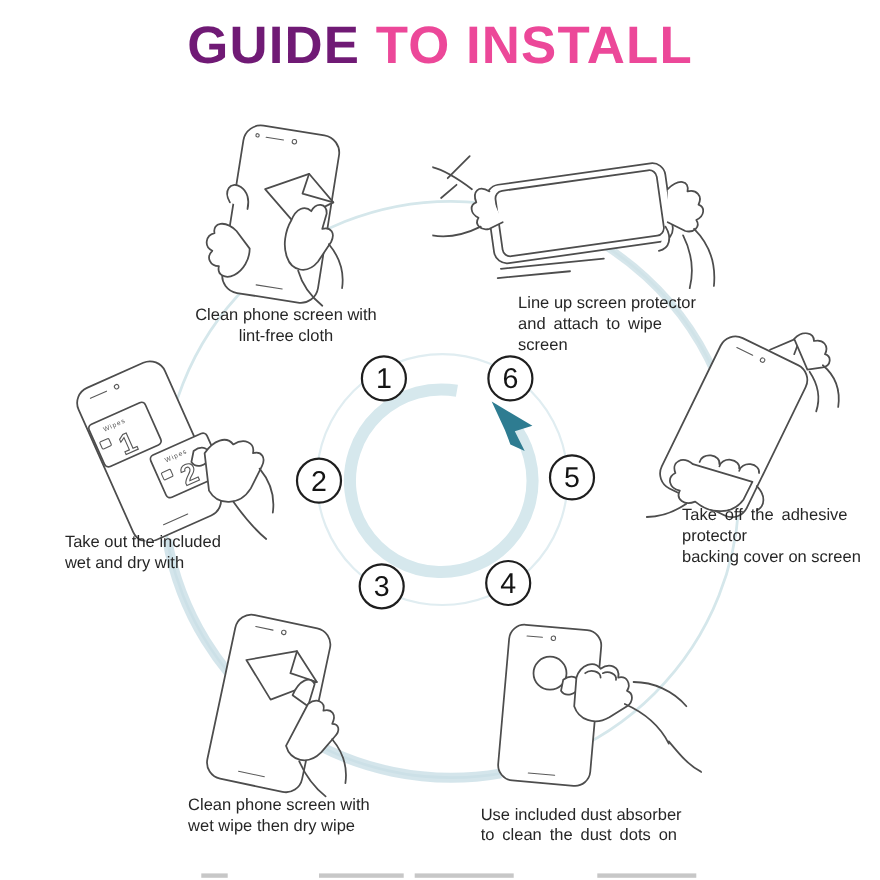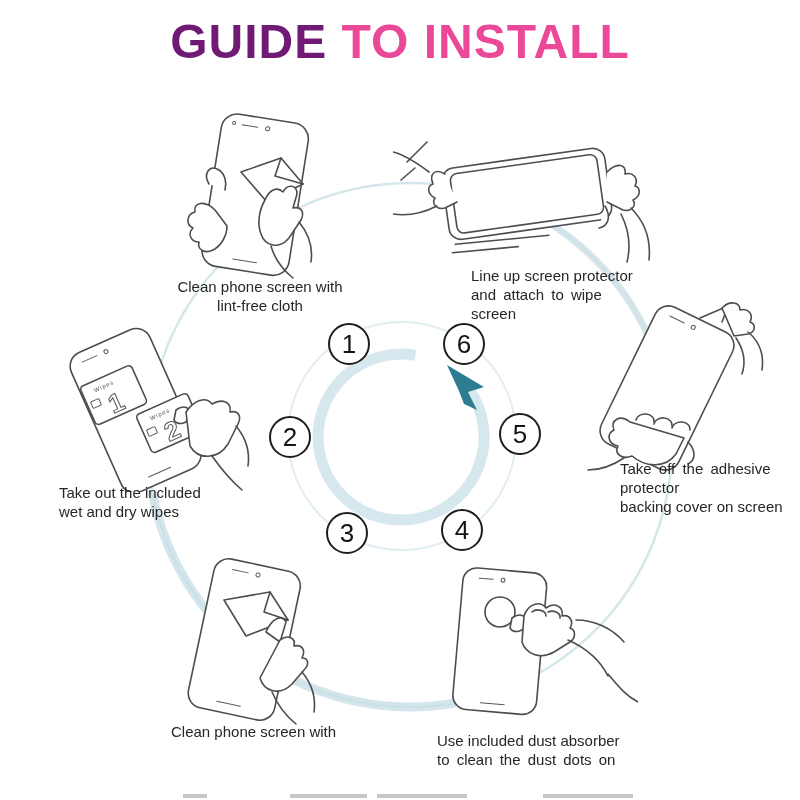"wet and dry wipes" span { text: wipes -> with }
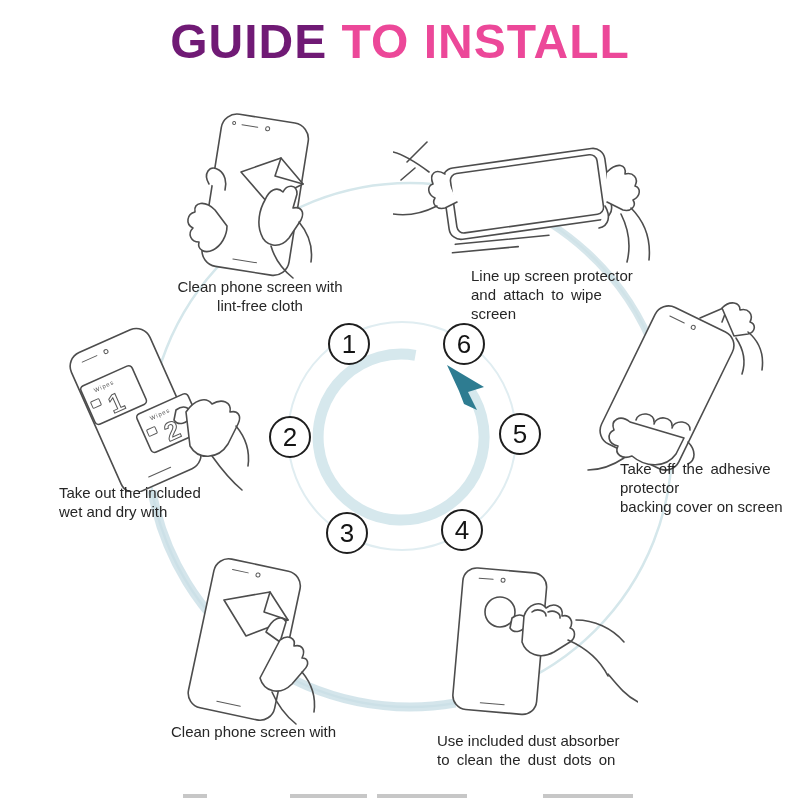"wet wipe then dry wipe" span { html: none -> <span>wet wipe then dry wipe</span> }
